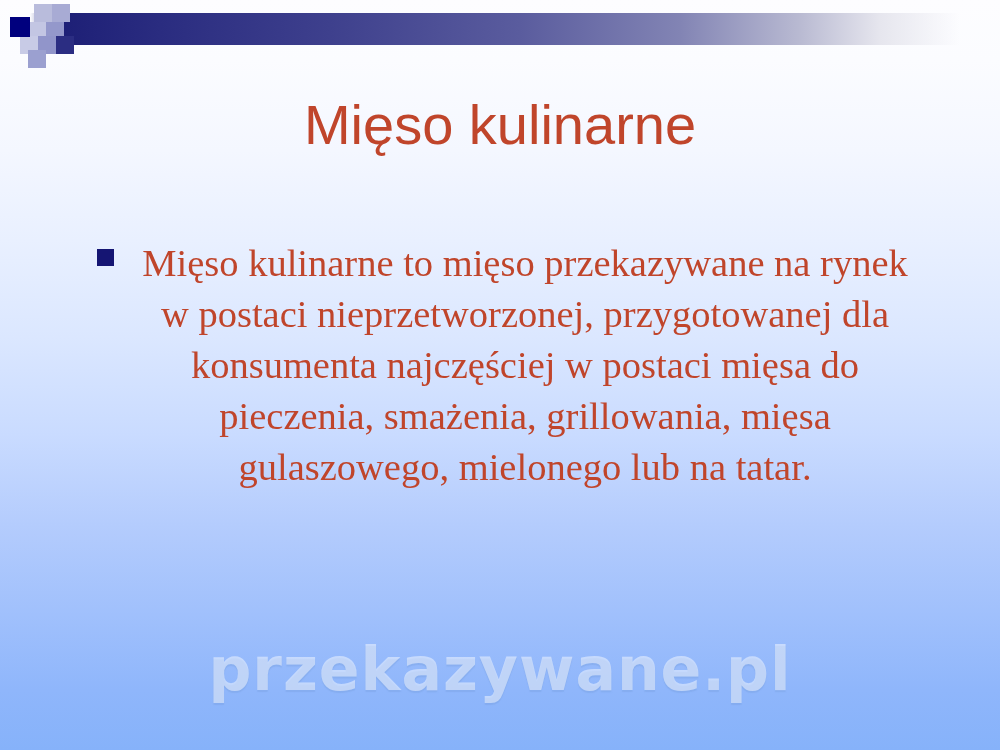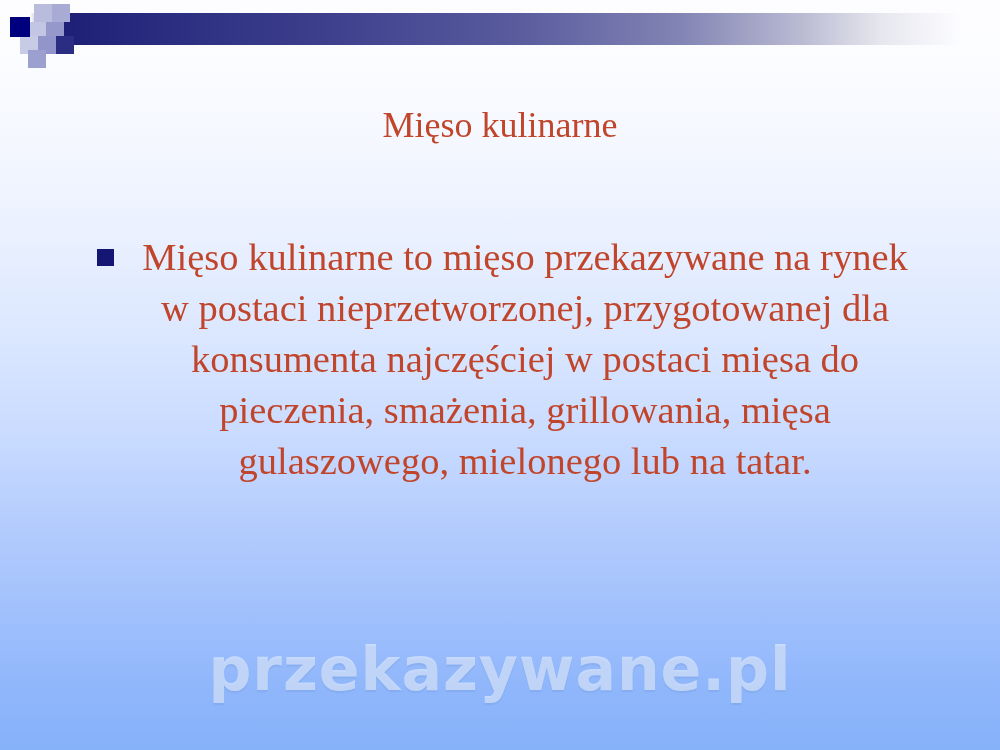"Mięso kulinarne" #title { font-family: Liberation Serif, serif -> Liberation Sans, sans-serif; font-size: 36px -> 56px }
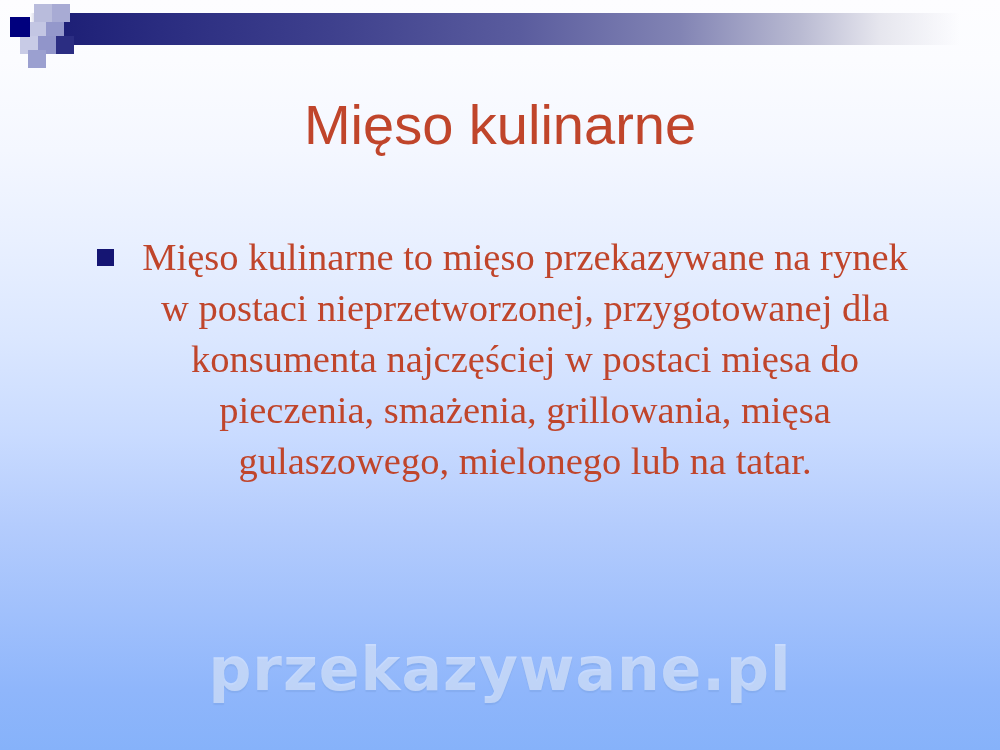"Mięso kulinarne to mięso przekazywane" #body-text { margin: 0 -> 6px }
